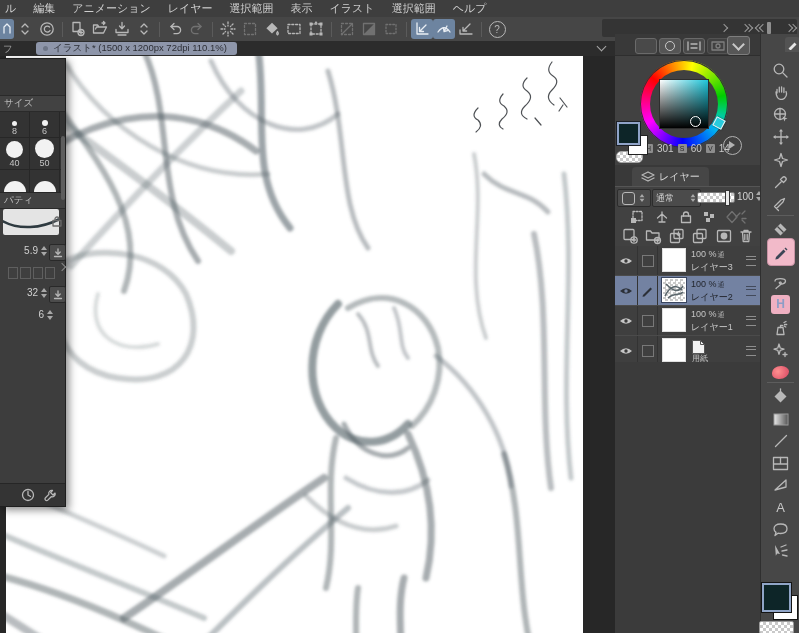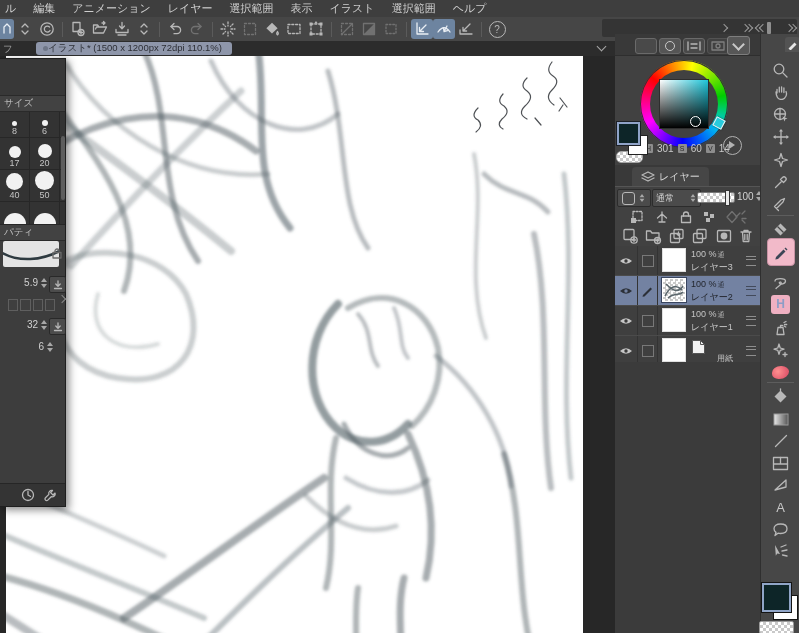"イラスト* (1500 x 1200px 72dpi" .doc-tab { gap: none -> 5px }
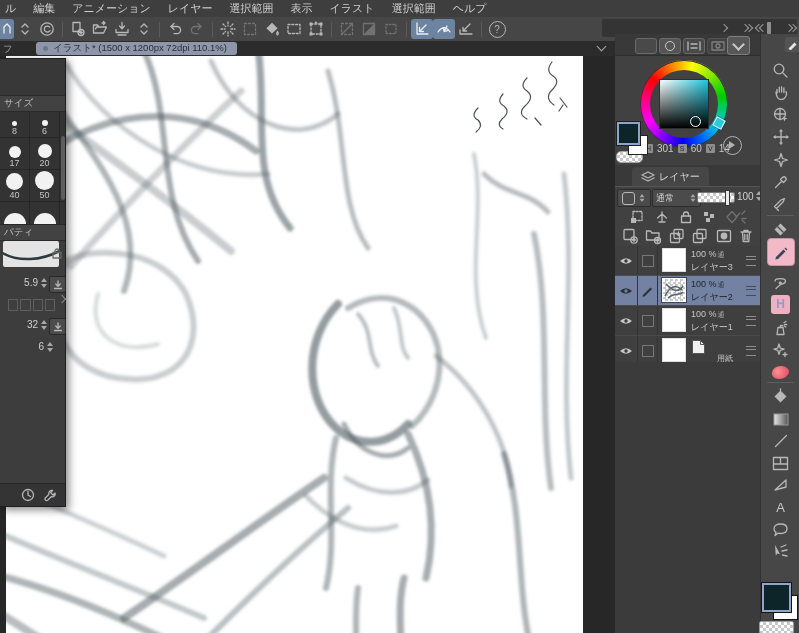"17" div.sizerow { html: <div> <div> <span></span> <b>17</b> </div> <div> <span></span> <b>20</b> </div> </div> -> none }
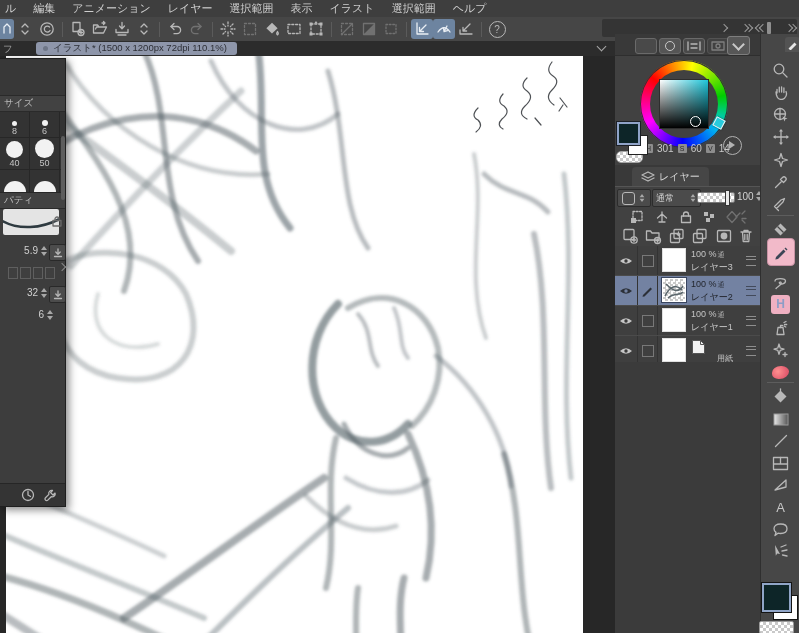"用紙" div { margin-left: 26px -> 1px }
